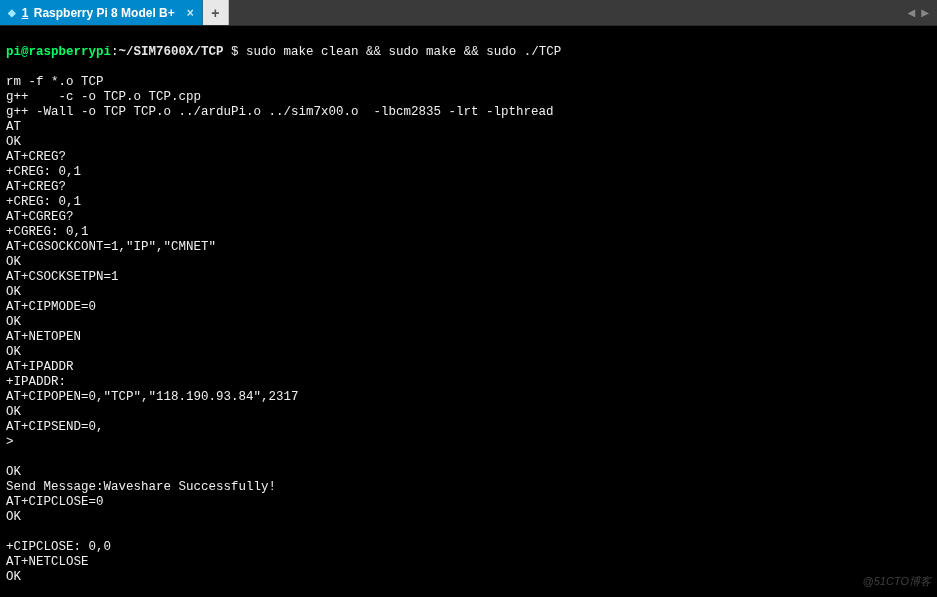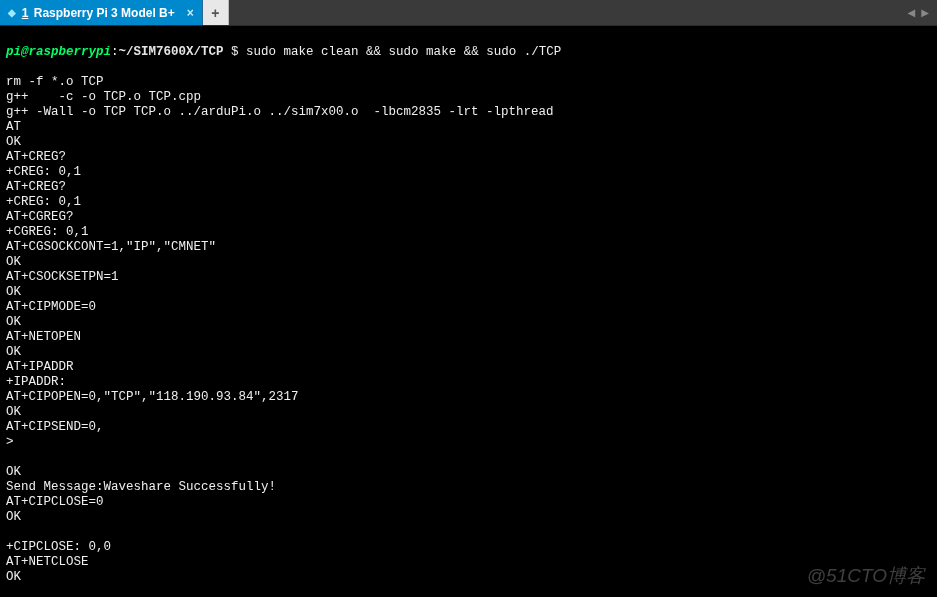"Raspberry Pi 3 Model B+" span { text: 3 -> 8 }
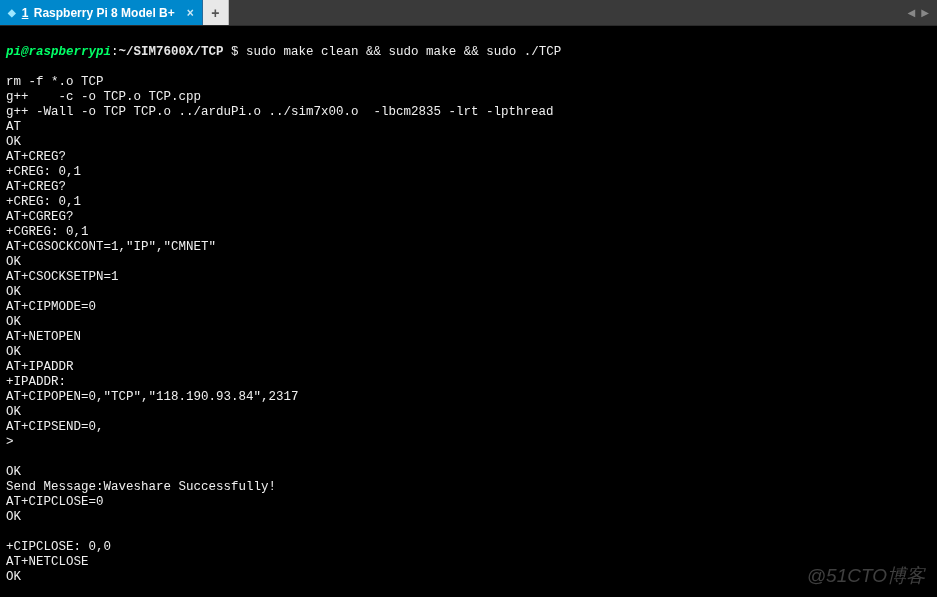"pi@raspberrypi" .prompt-user { font-style: italic -> none }
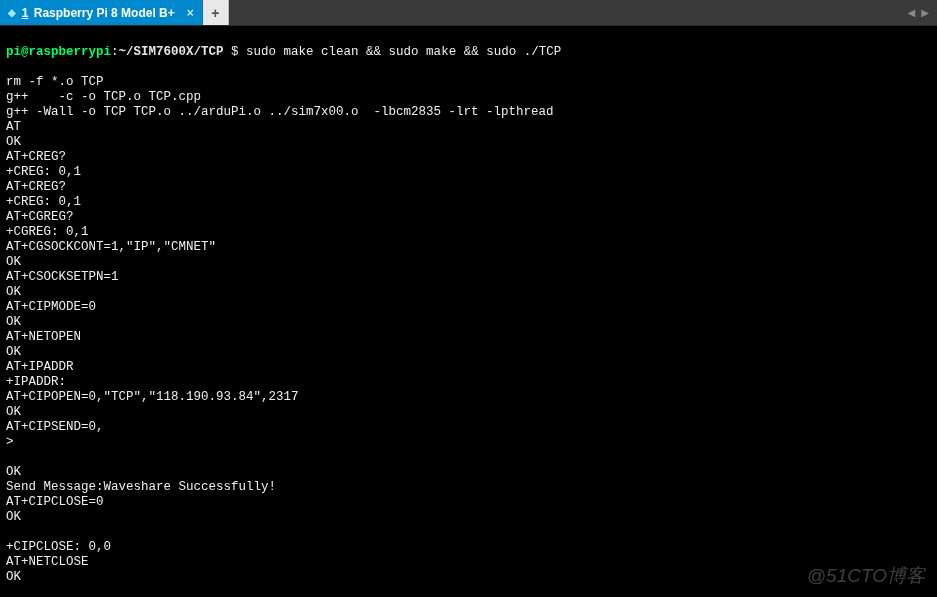"@51CTO博客" .watermark { font-size: 19px -> 11px; right: 12px -> 6px }
